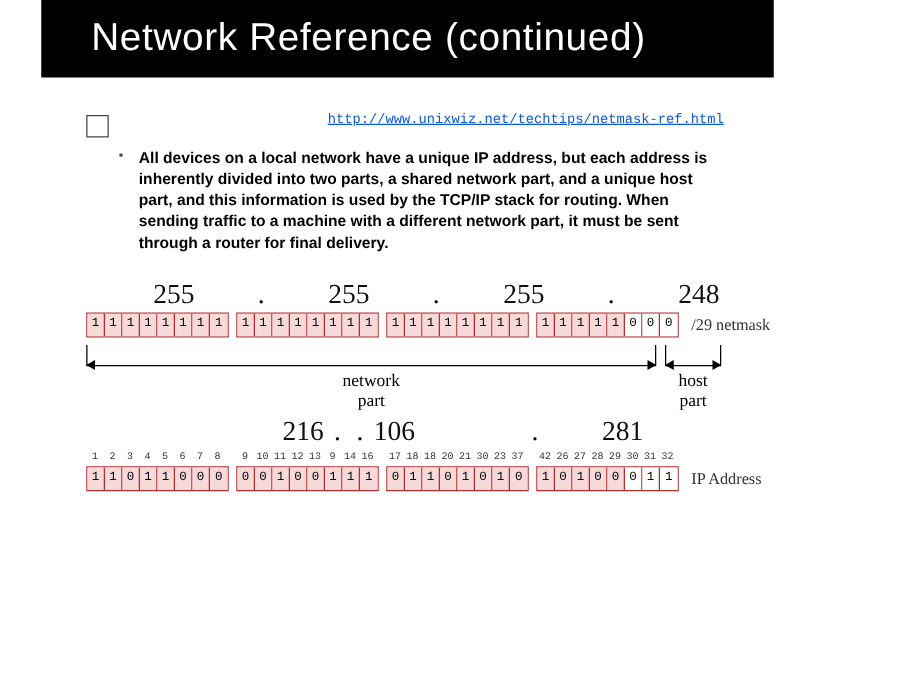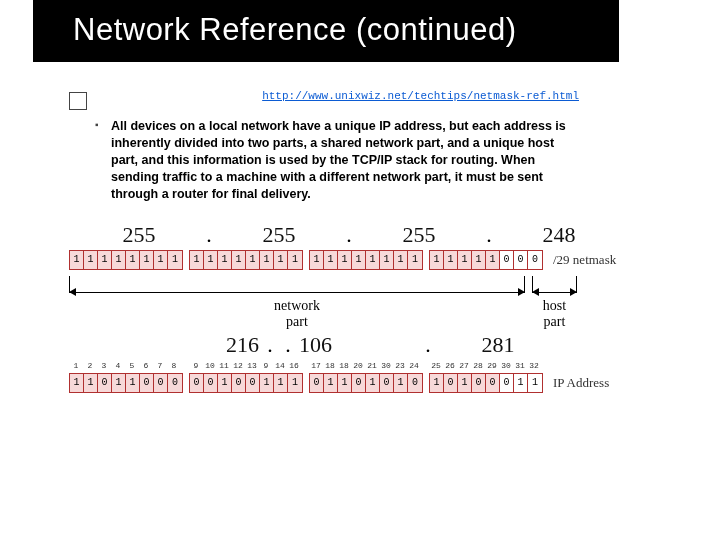"24" div.bit-pos { text: 24 -> 37 }
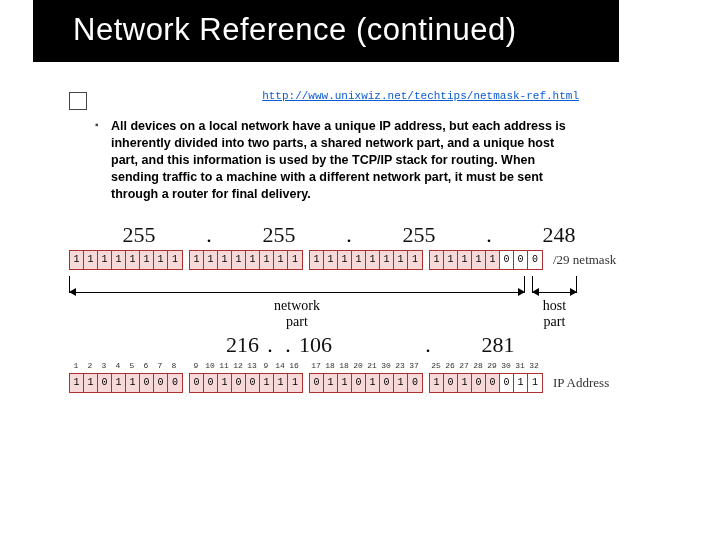"25" div.bit-pos { text: 25 -> 42 }
